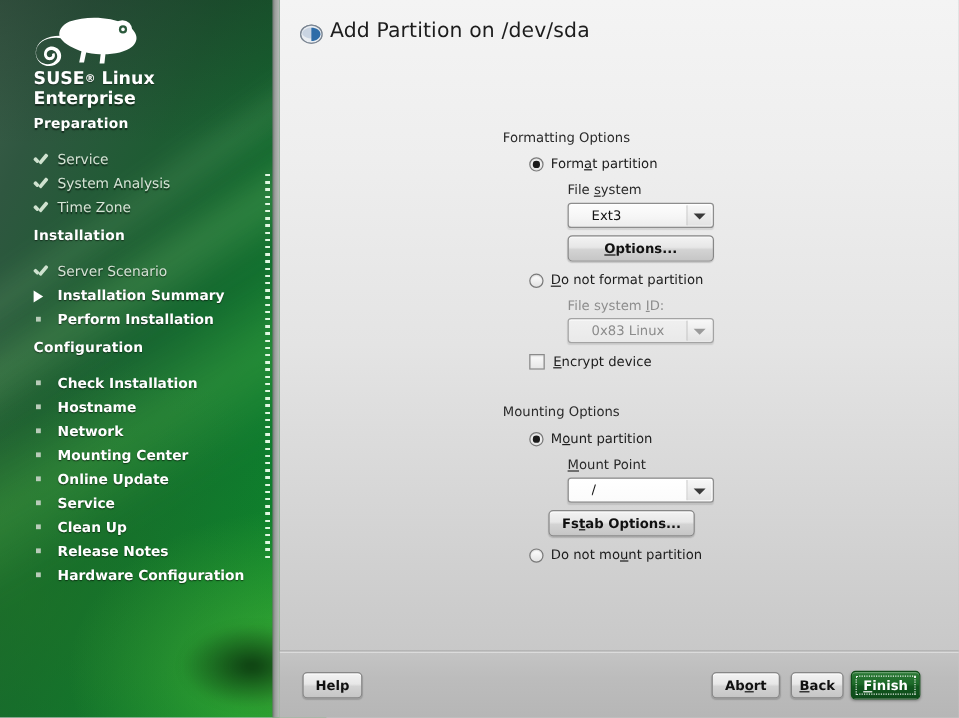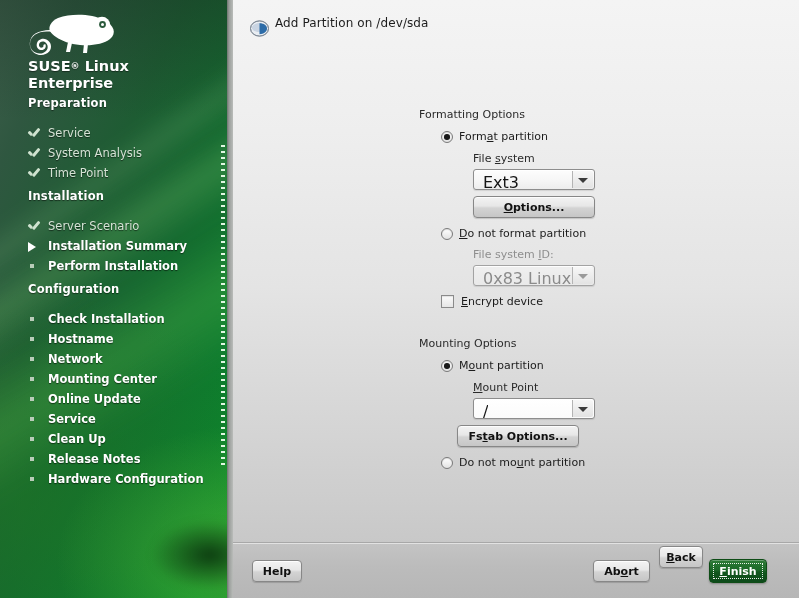"Add Partition on /dev/sda" #titleText { font-size: 12px -> 17px }
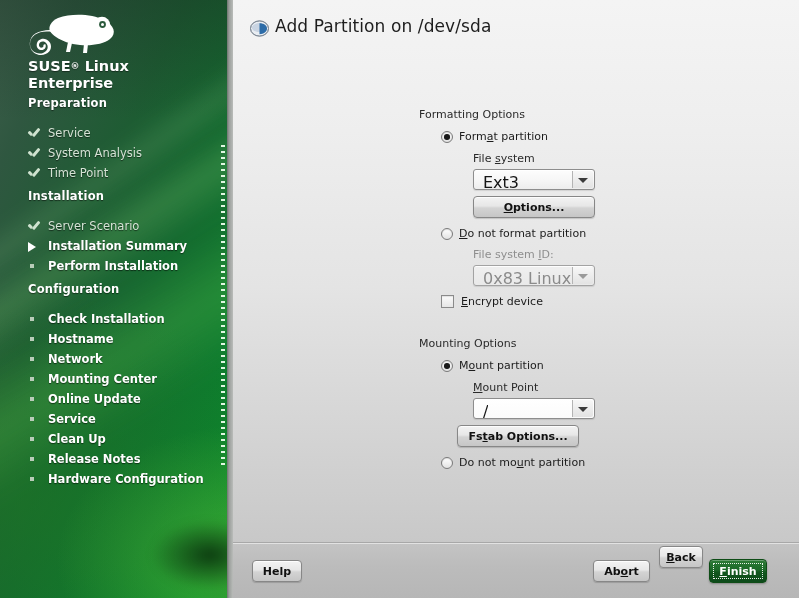"Time Point" span.lbl { text: Point -> Zone }
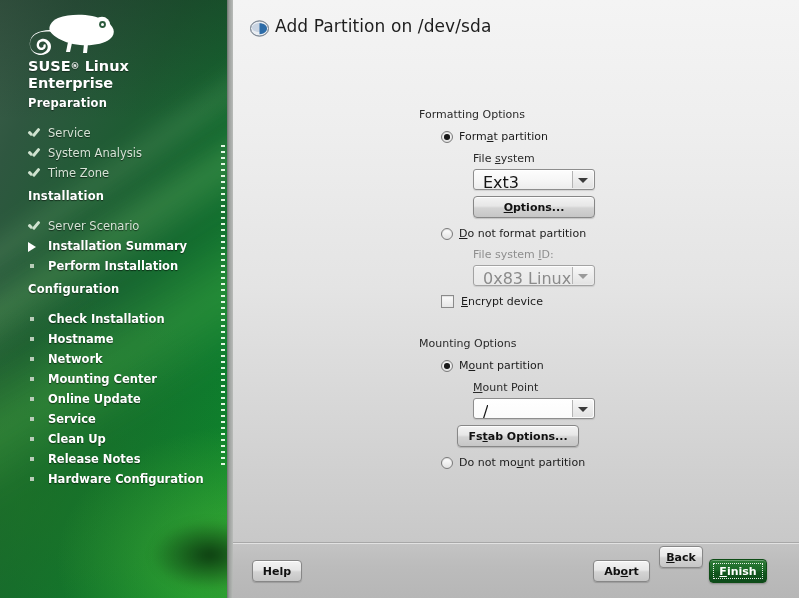"Ext3" .combo .val { font-size: 16px -> 11px; left: 9px -> 19px }
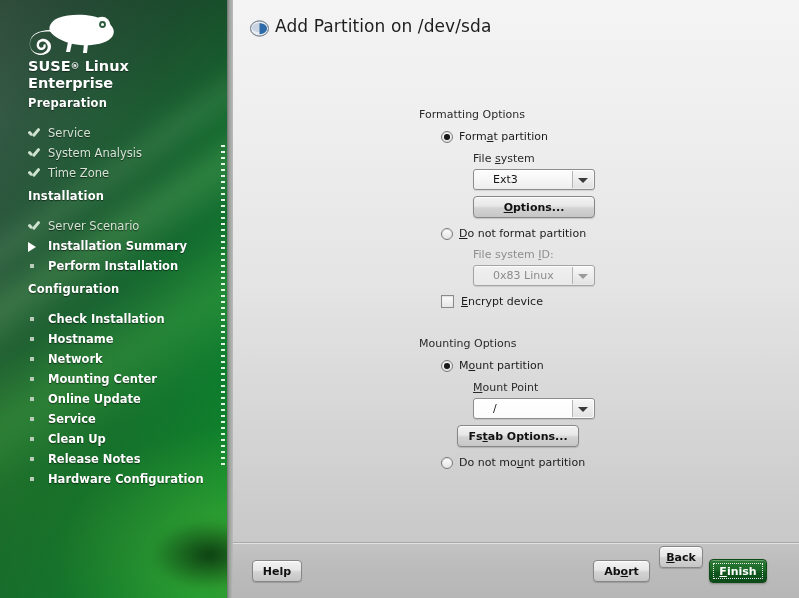"Back" div.btn { top: 3px -> 17px }
